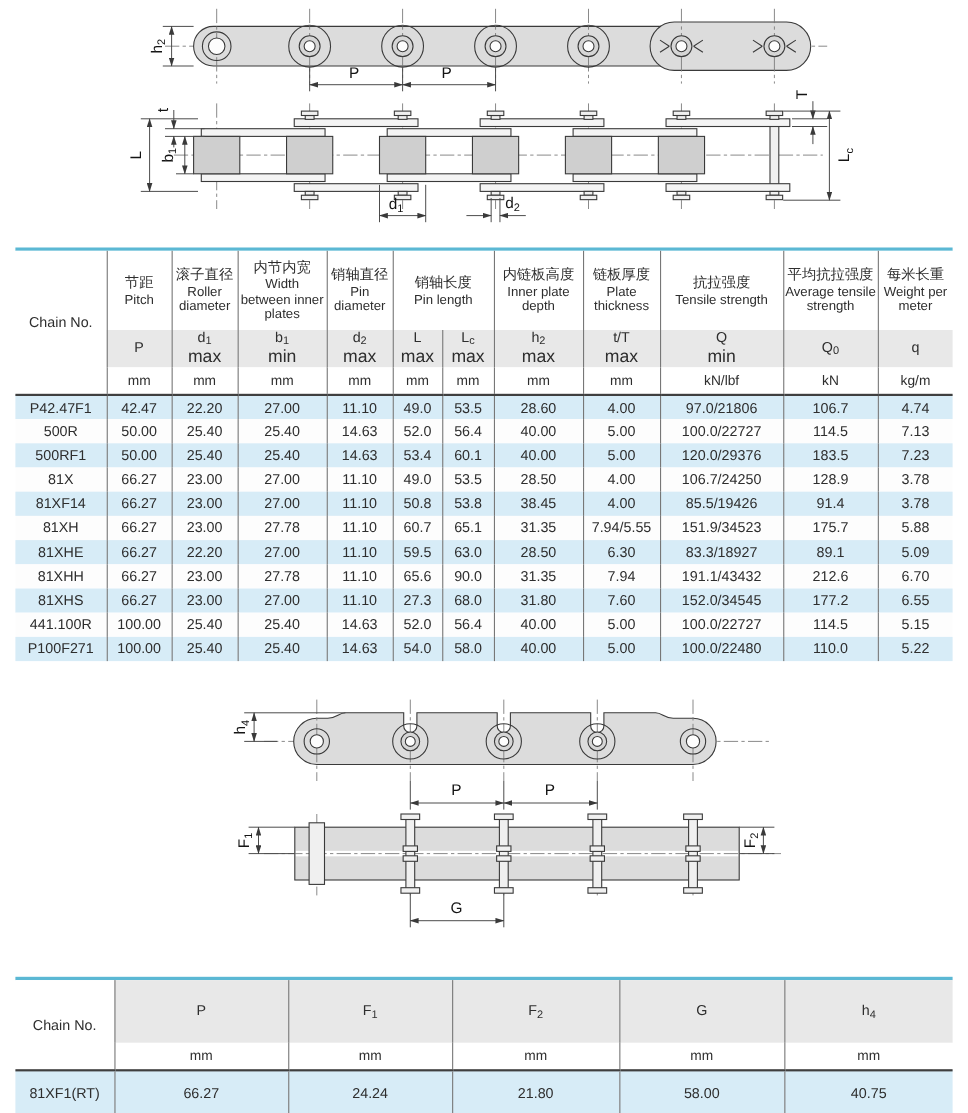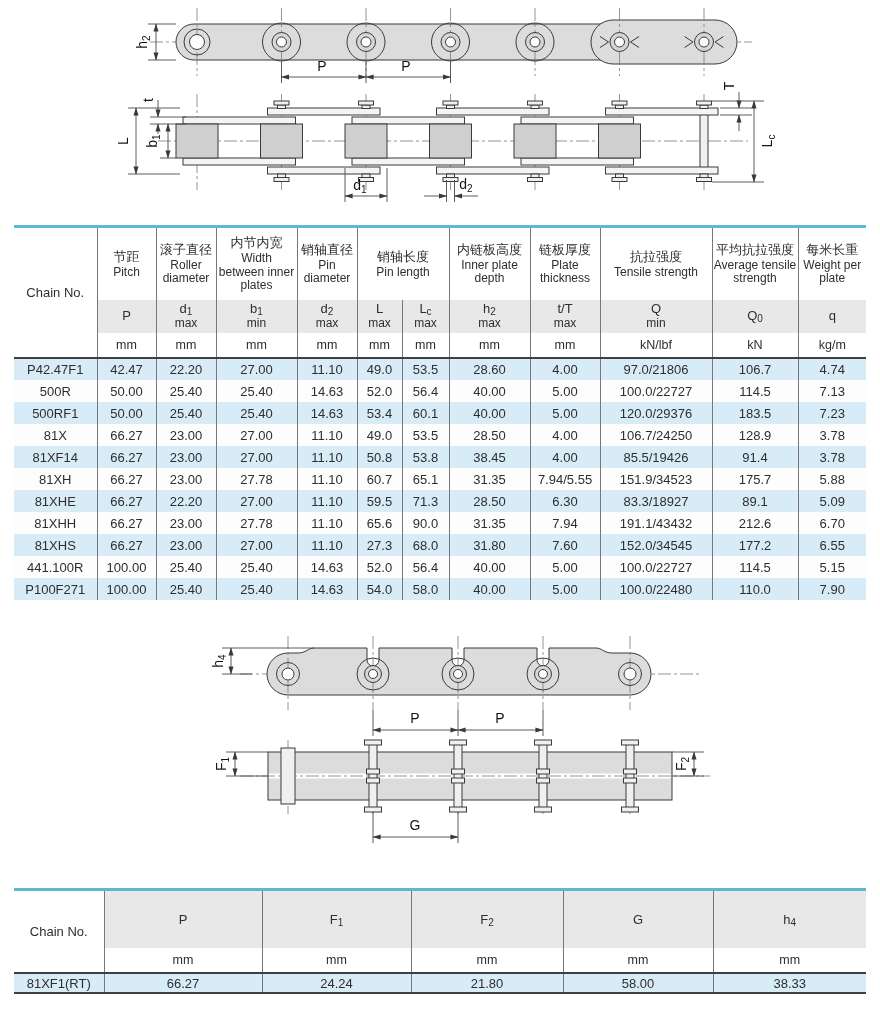"Weight per plate" div.en { text: plate -> meter }
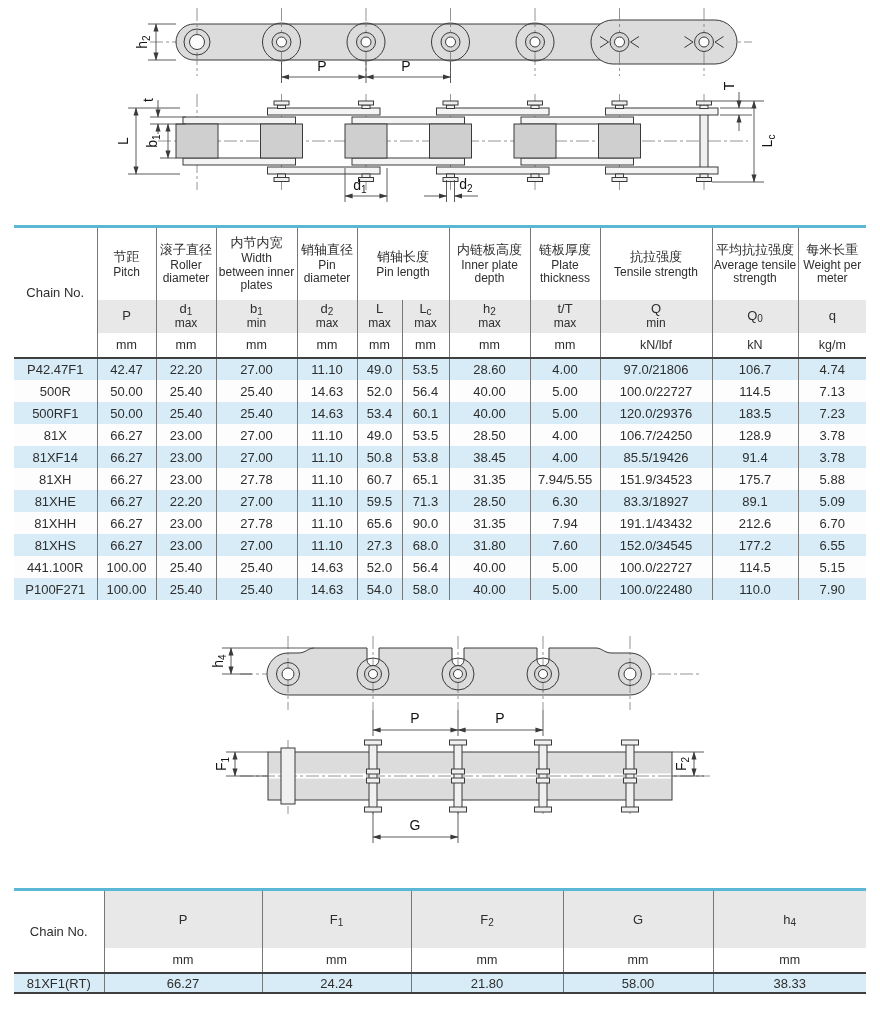"max" .lim { font-size: 12px -> 16px }
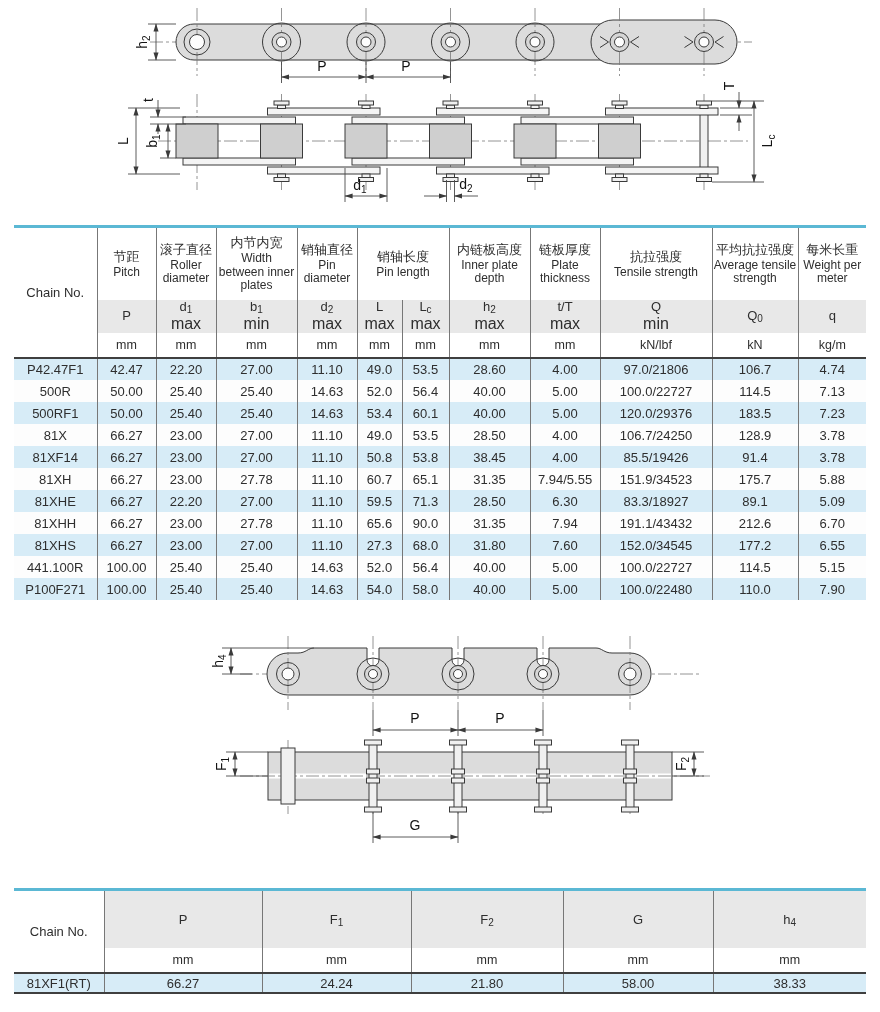"71.3" td { text: 71.3 -> 63.0 }
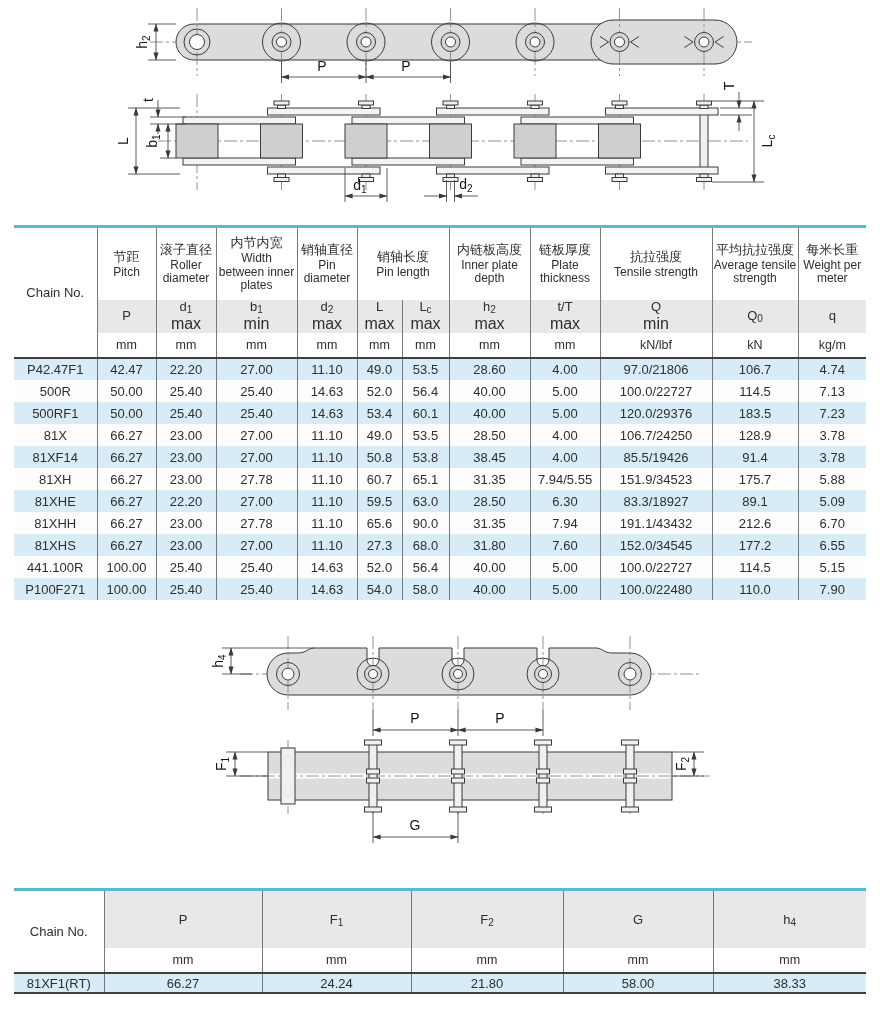"7.90" td { text: 7.90 -> 5.22 }
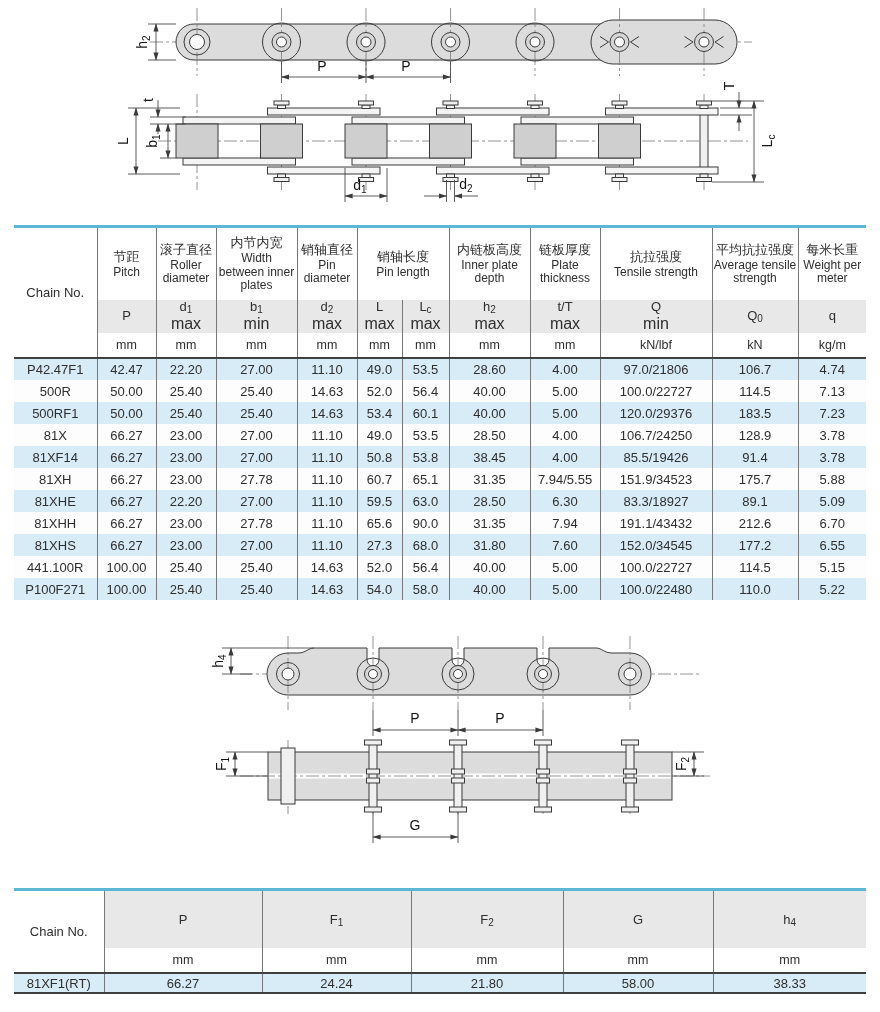"81XF1(RT)" .datab td { height: 20px -> 40px }
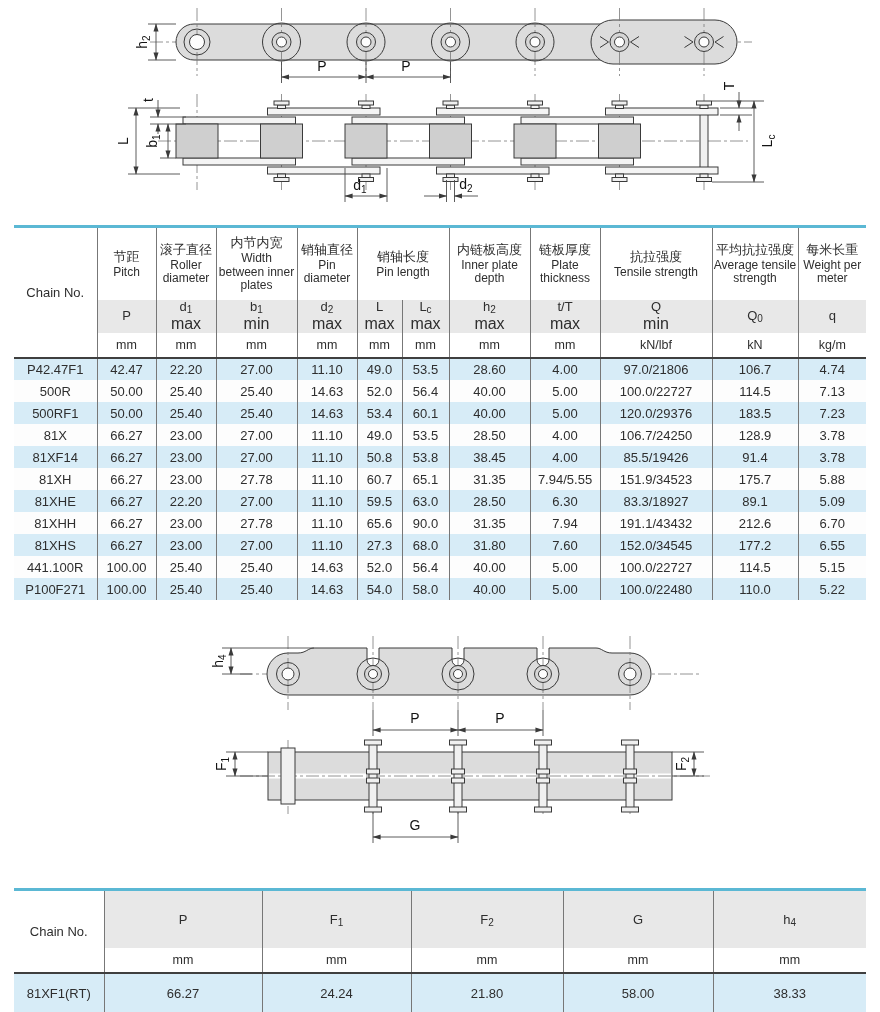"38.33" td { text: 38.33 -> 40.75 }
